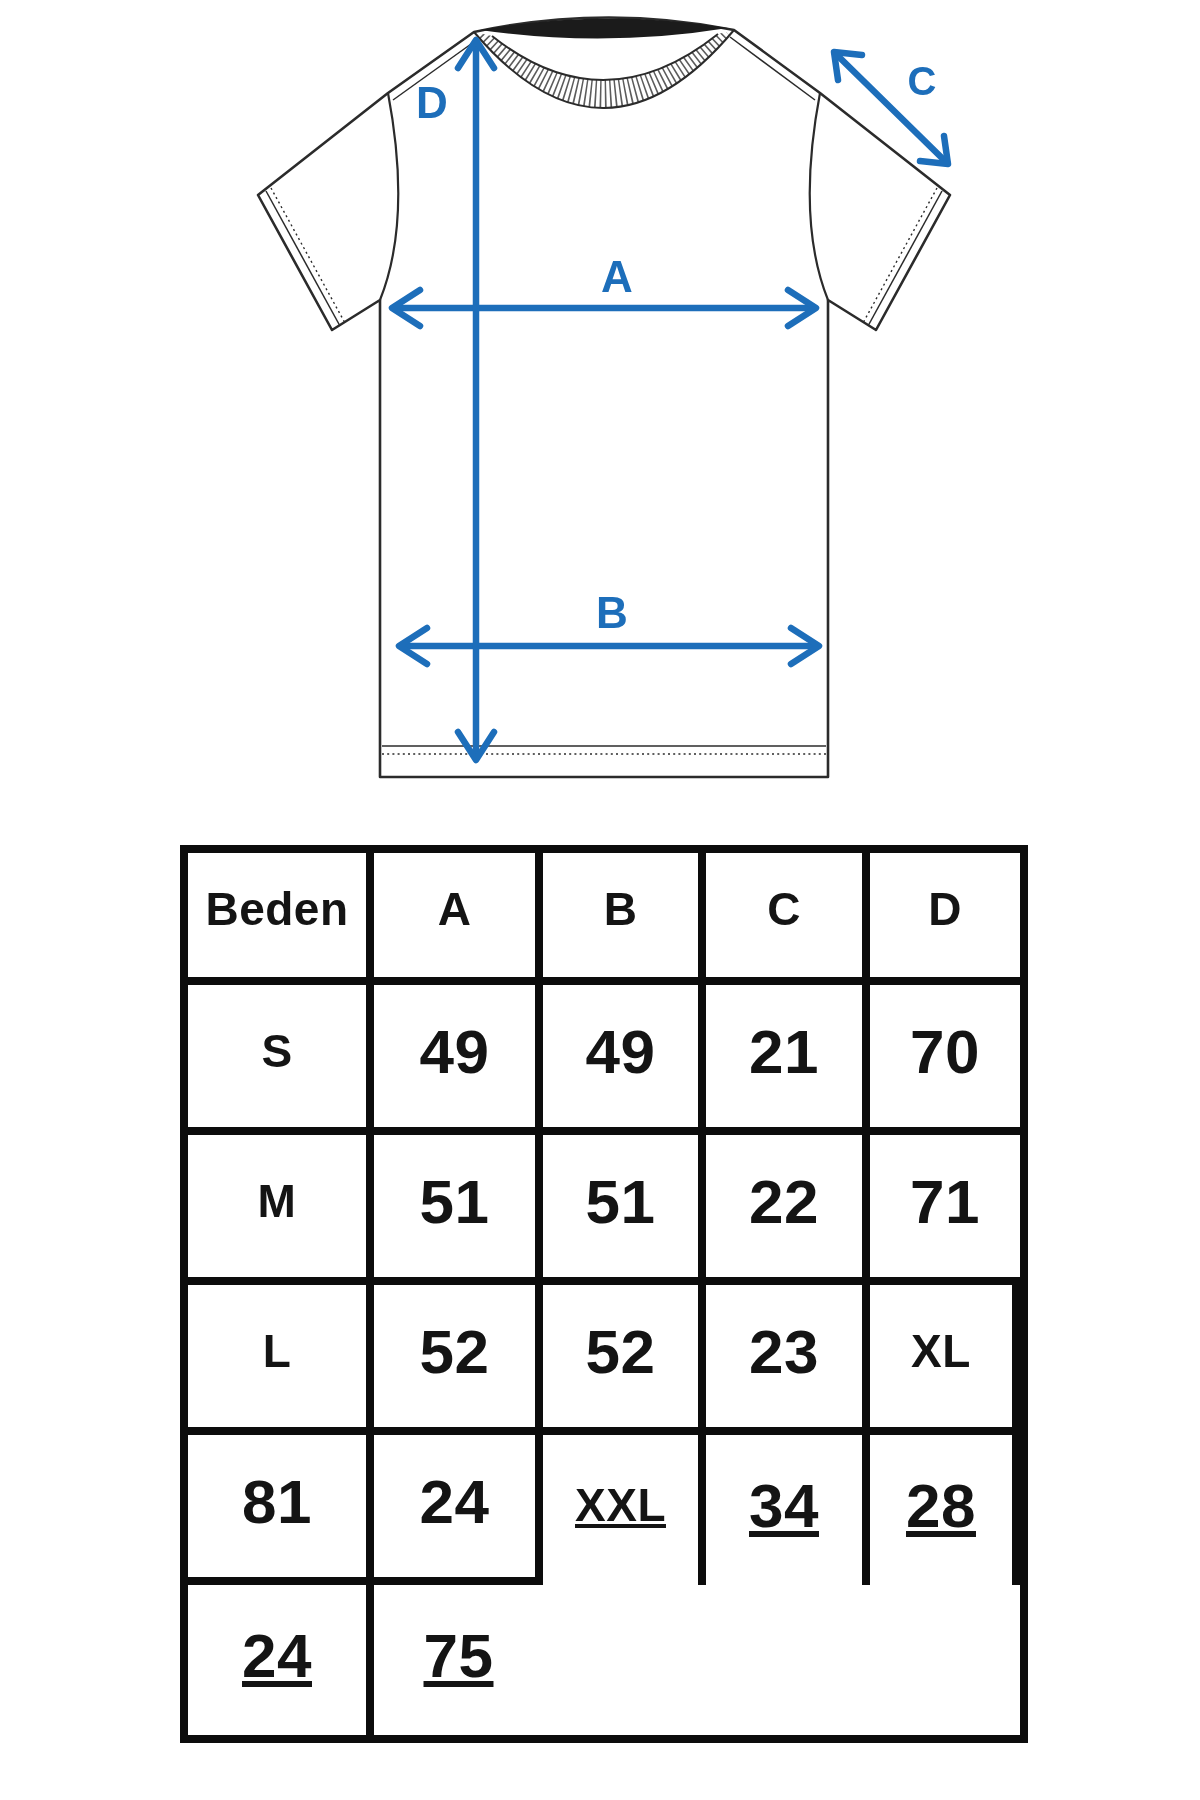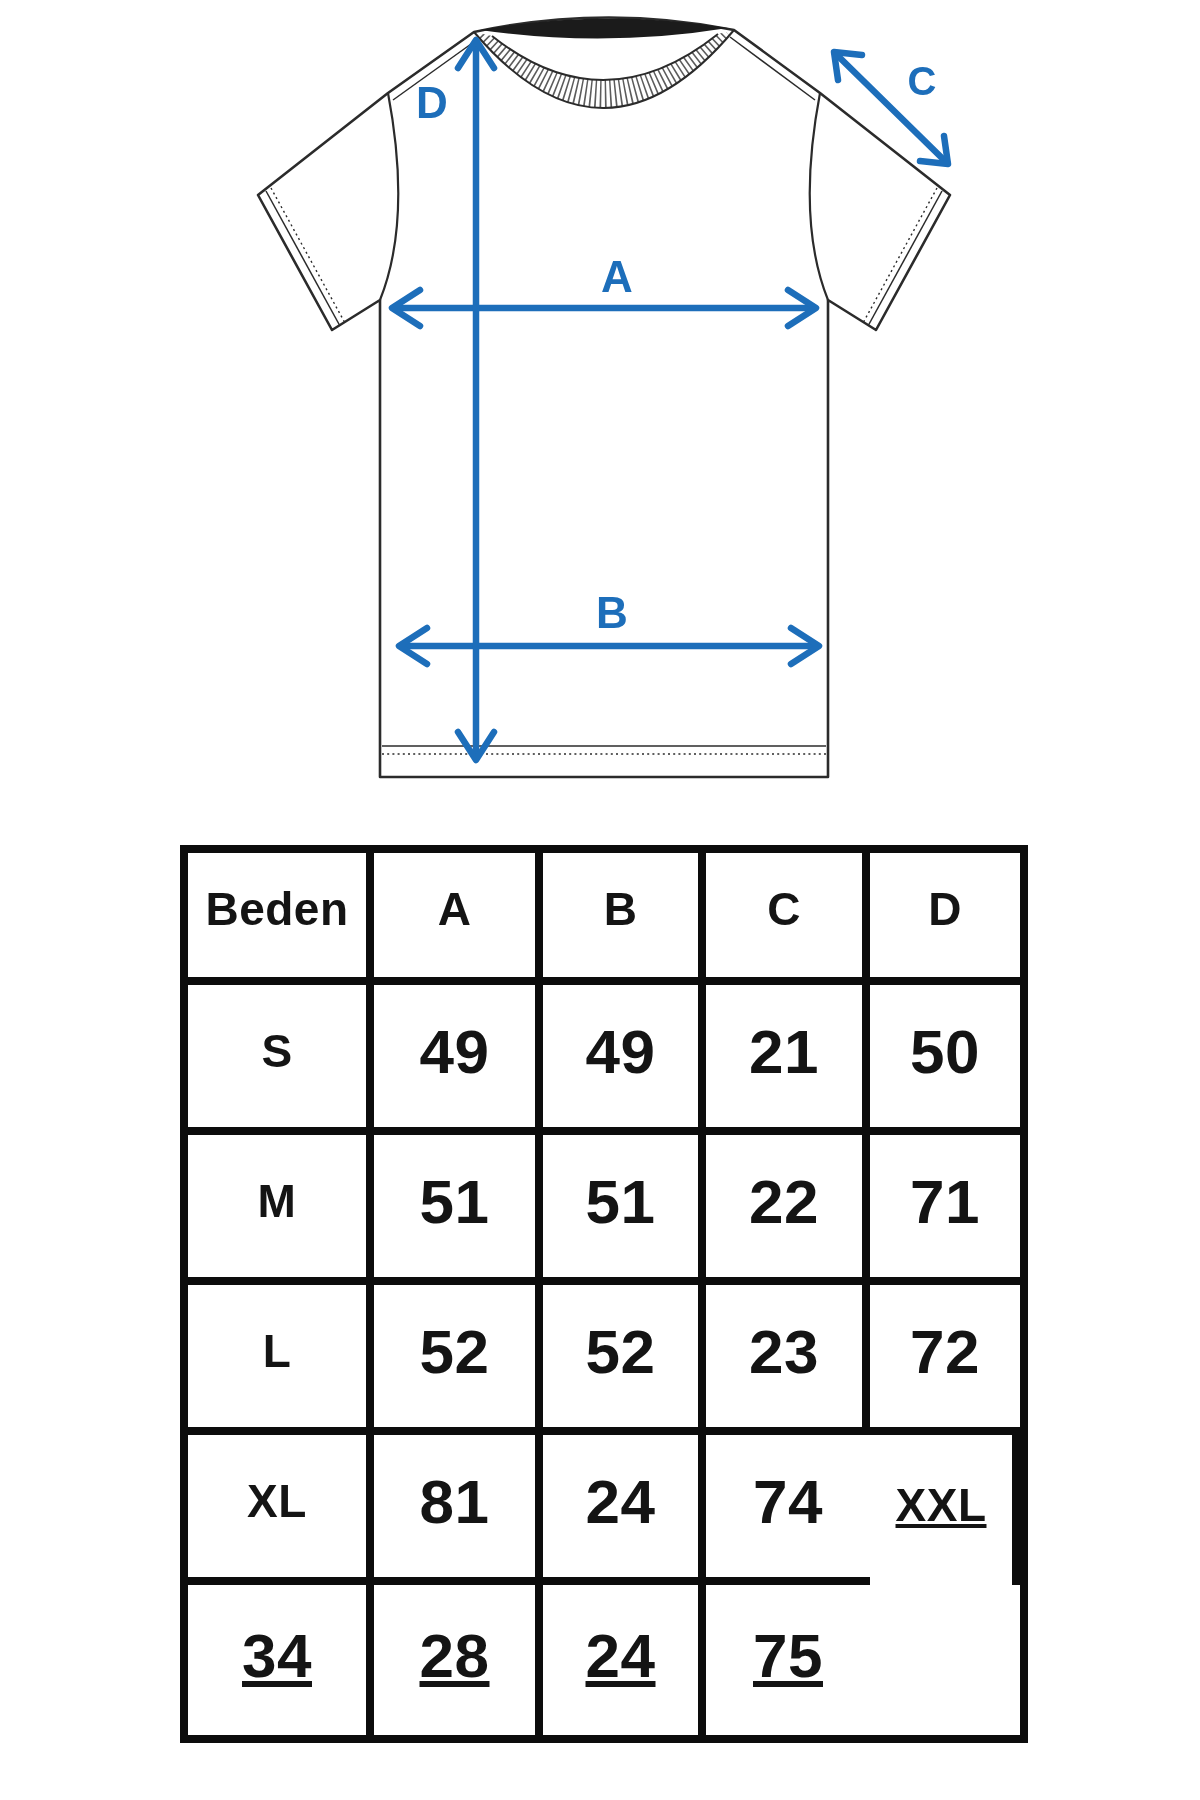"50" div.t-cell { text: 50 -> 70 }
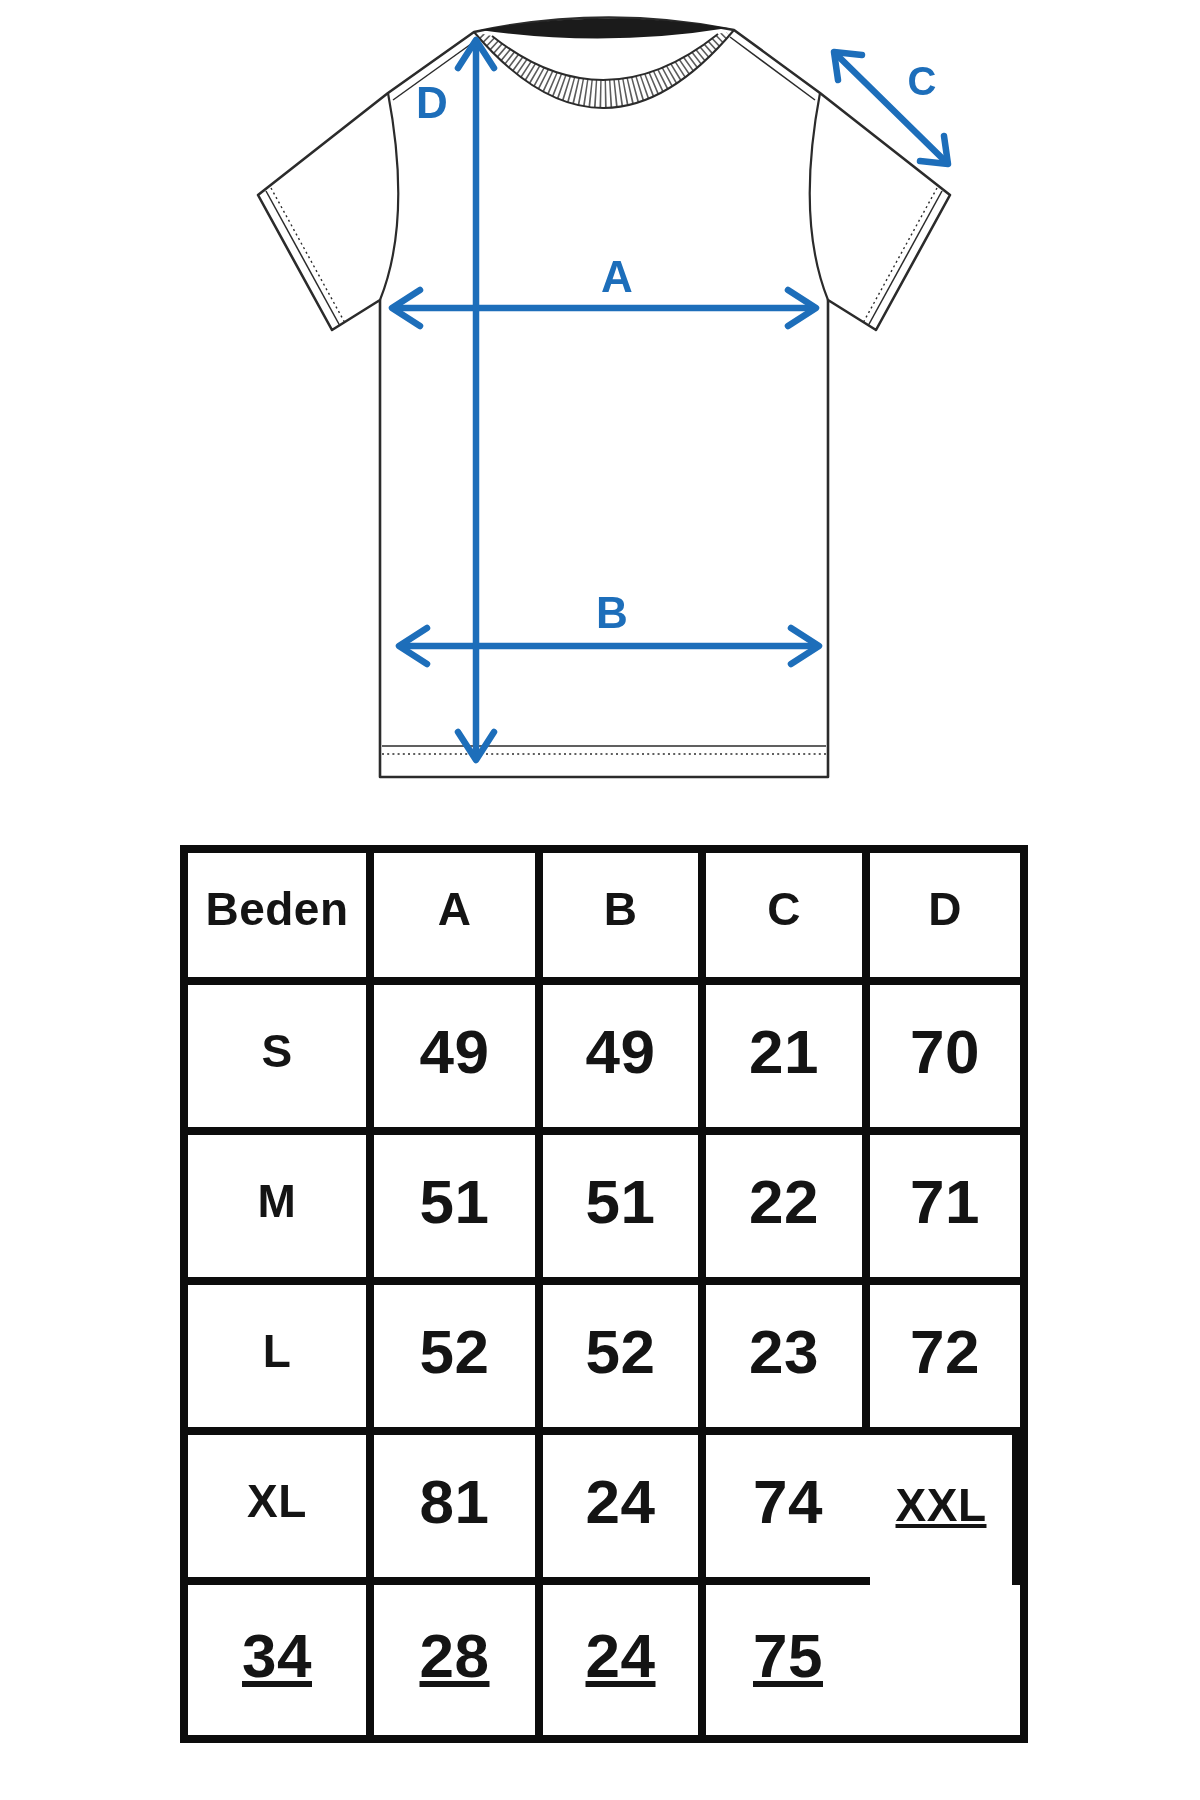"72" div.t-cell { html: <div>72</div> -> none }
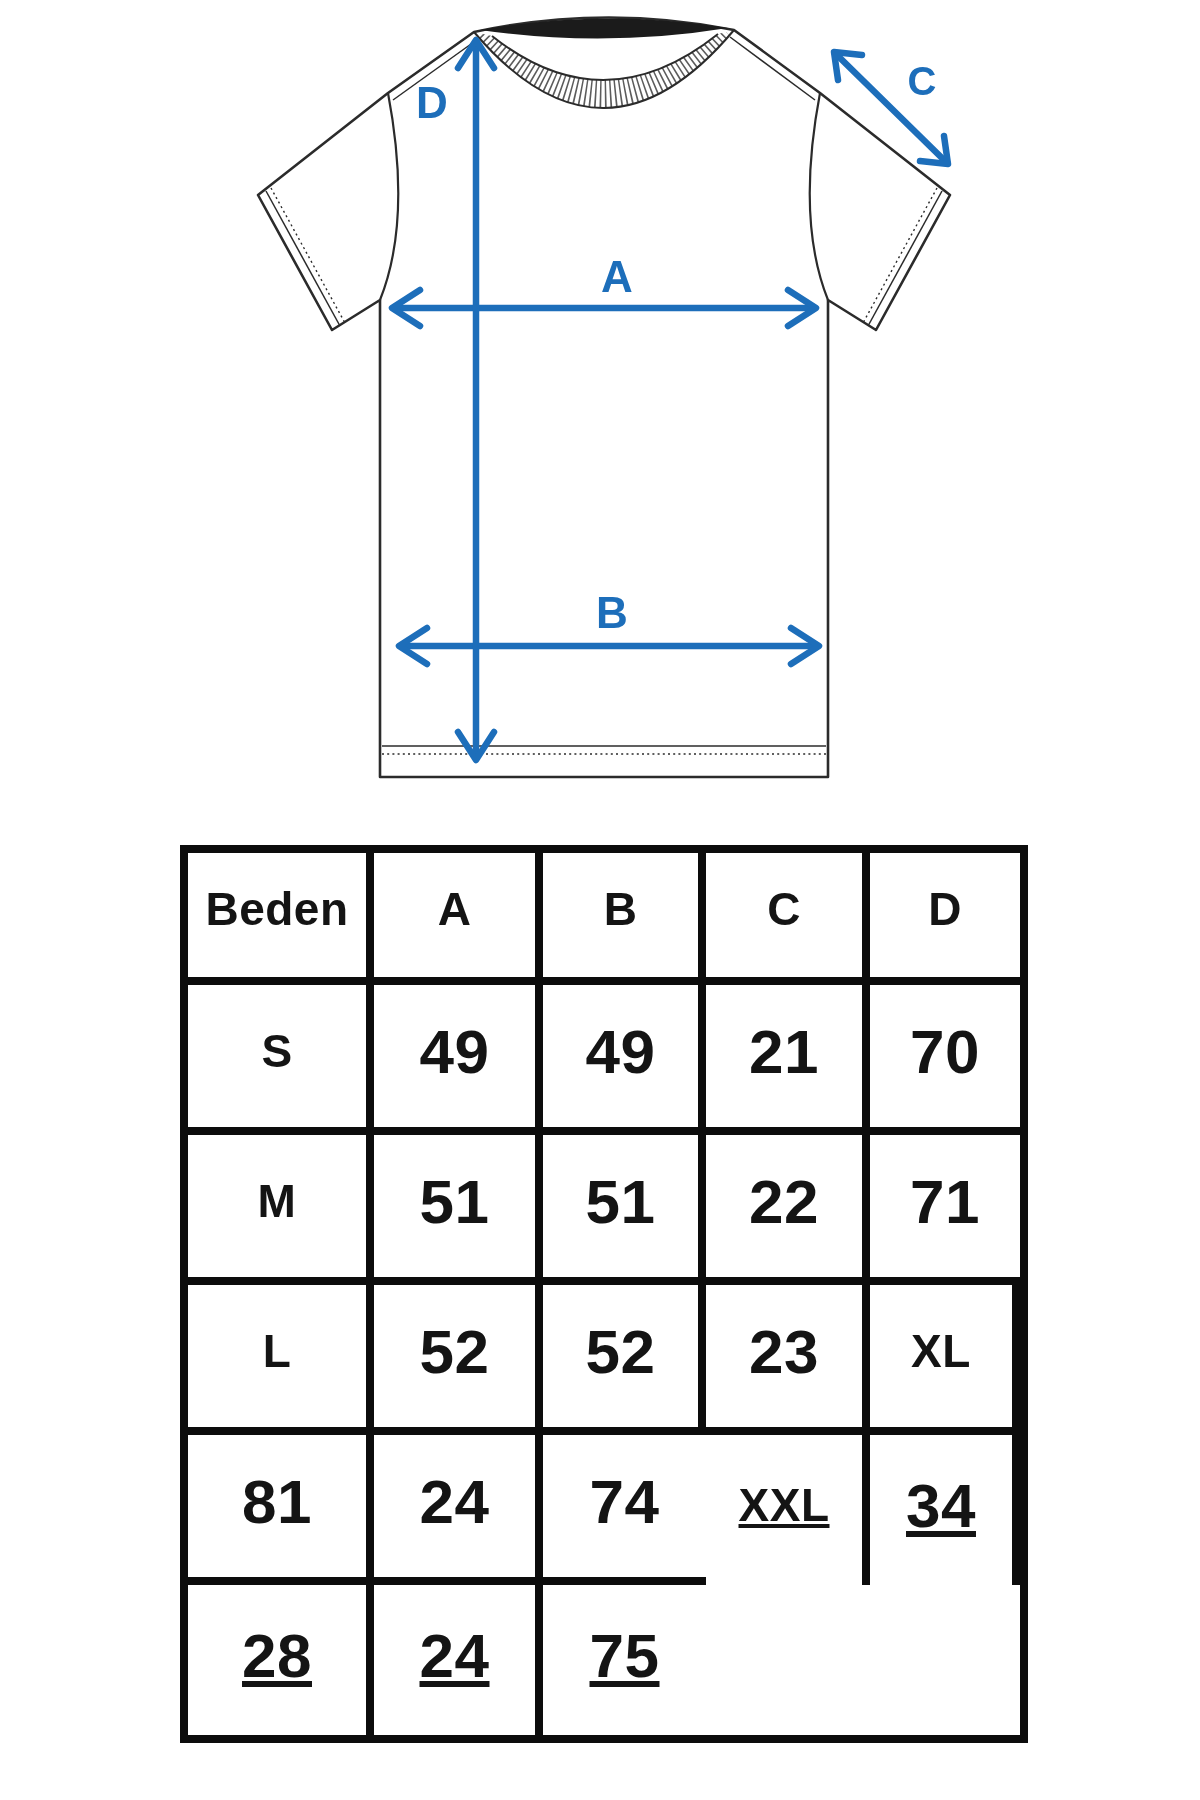"74" div.t-cell { html: <div>74</div> -> none }
